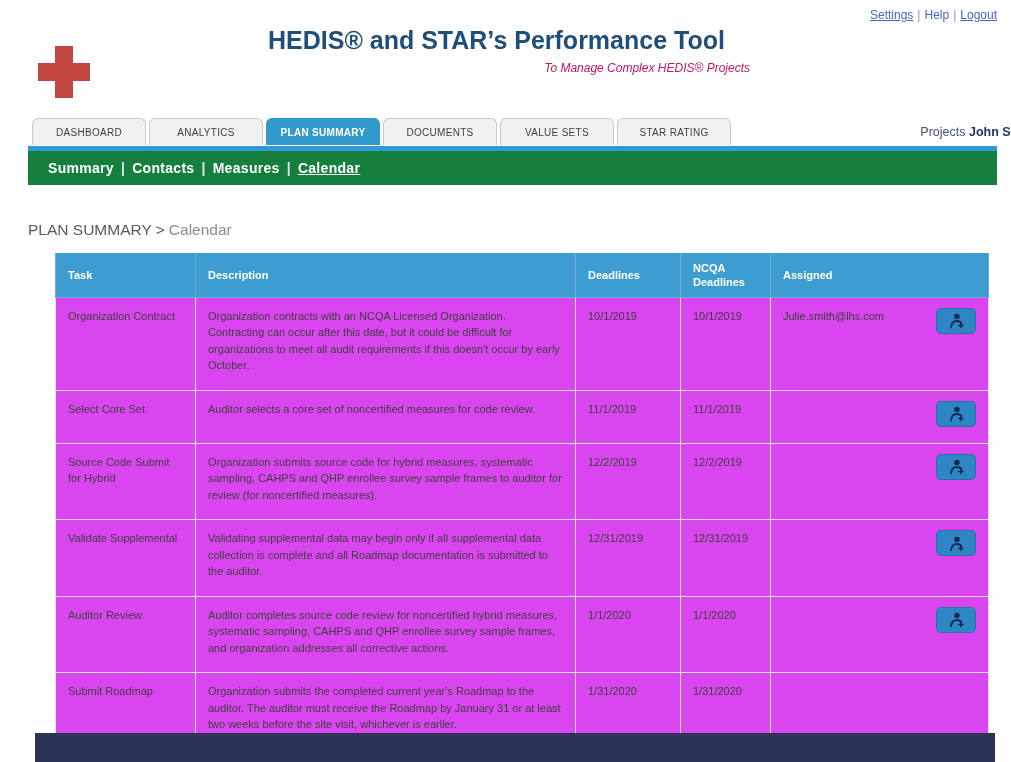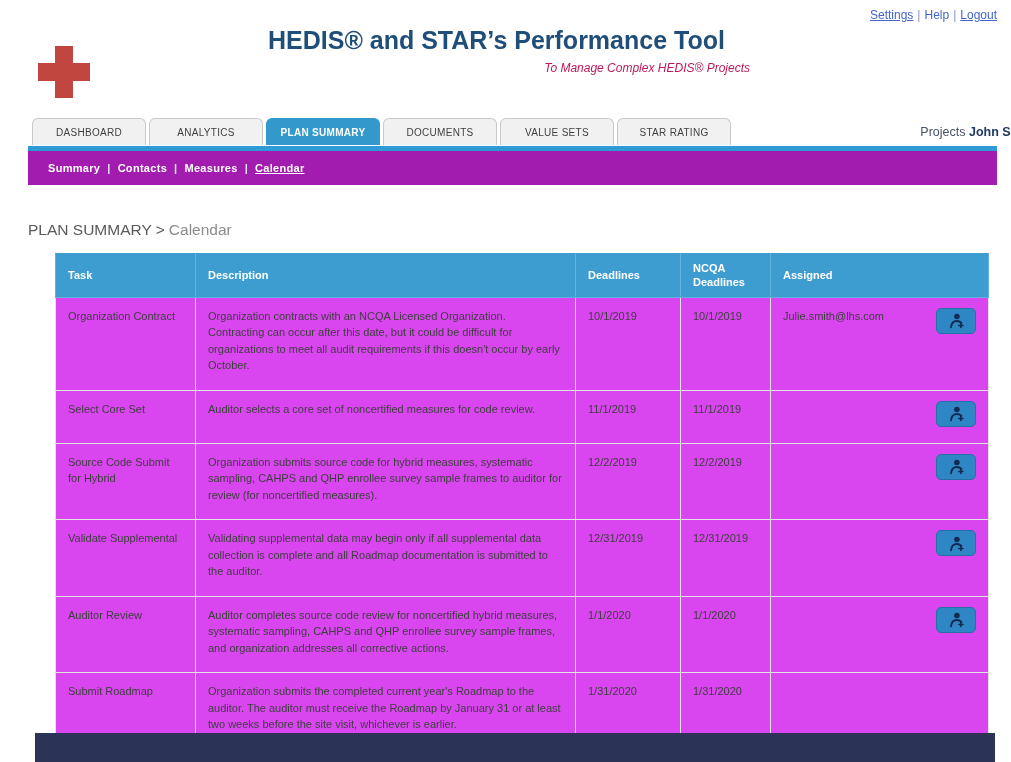"Summary" .subnav { background: #a21caf -> #15803d; font-size: 11px -> 14px }
